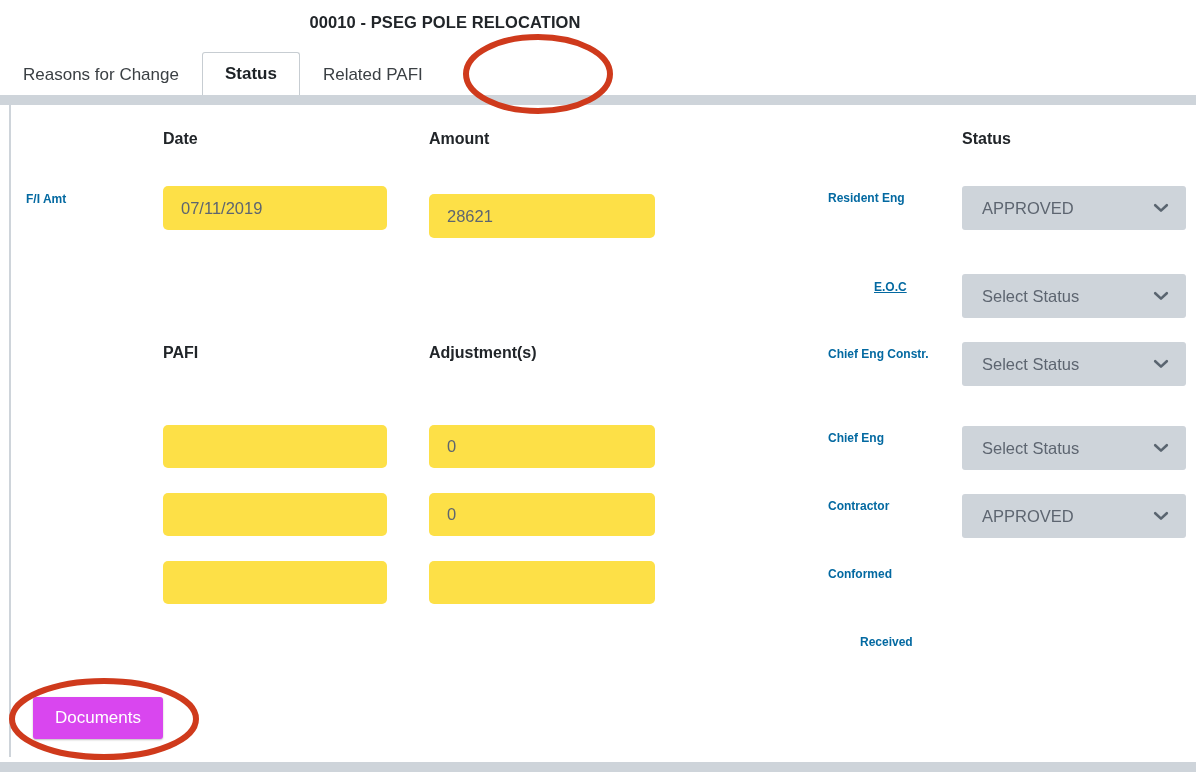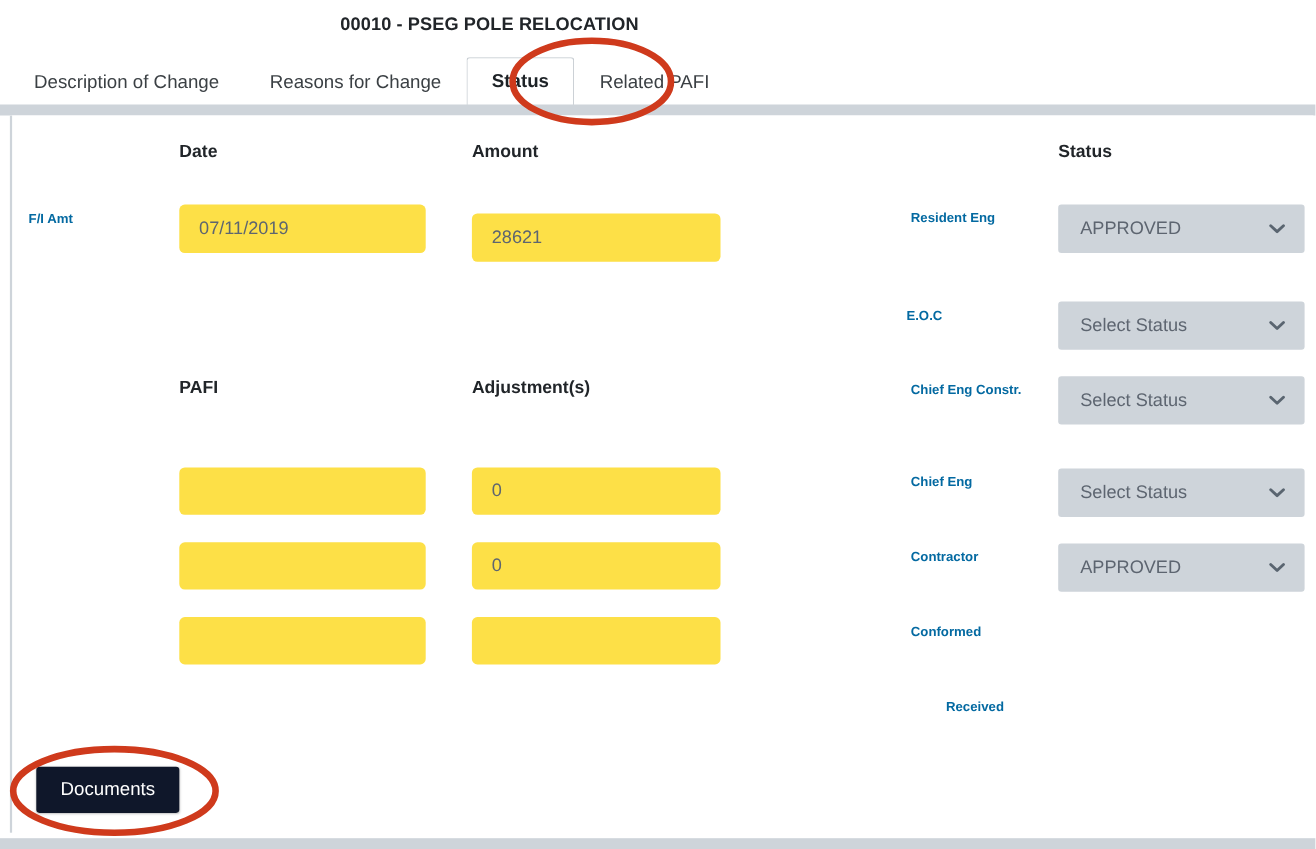"Description of Change" div.tab { html: <div> <span>Description of Change</span> </div> -> none }
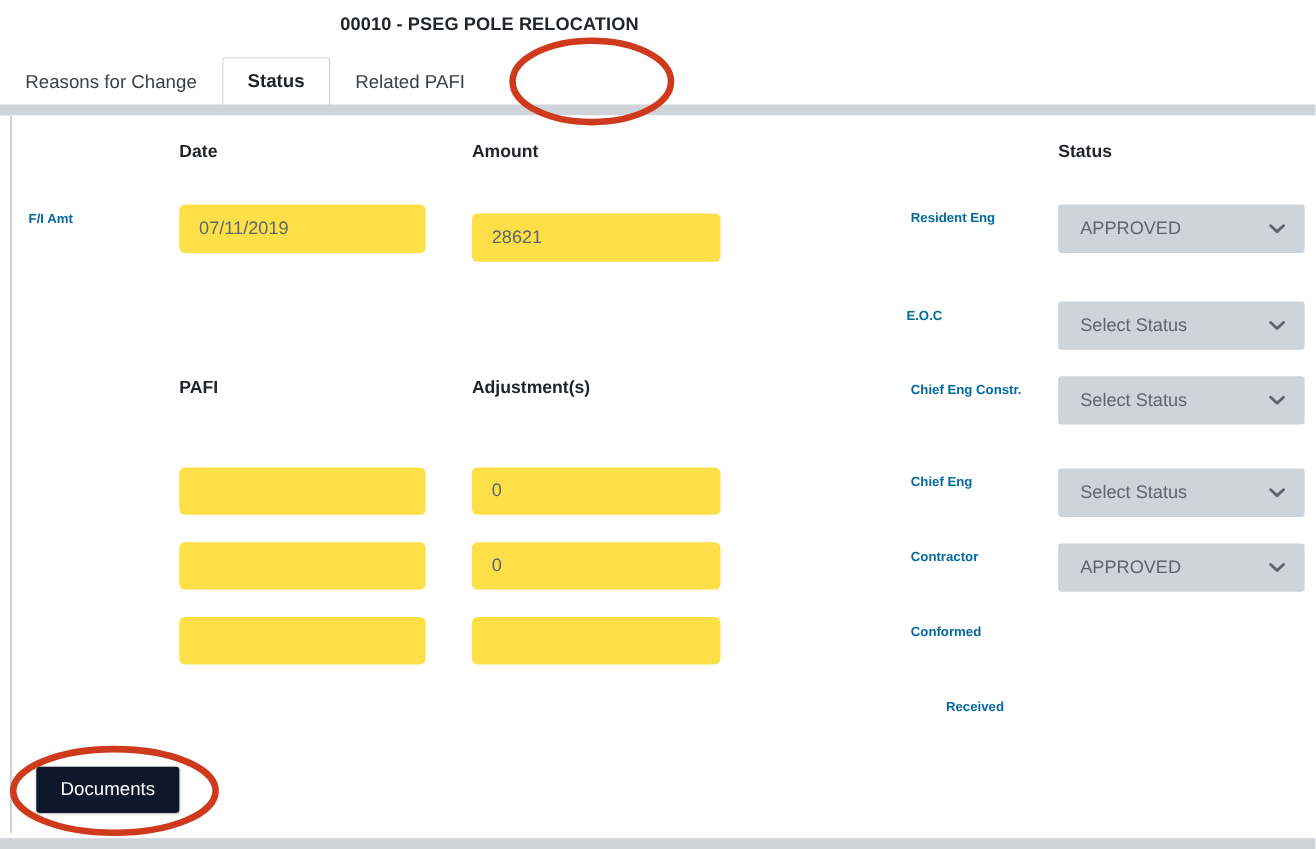"E.O.C" div.row-label { left: 824px -> 874px; text-decoration: none -> underline }
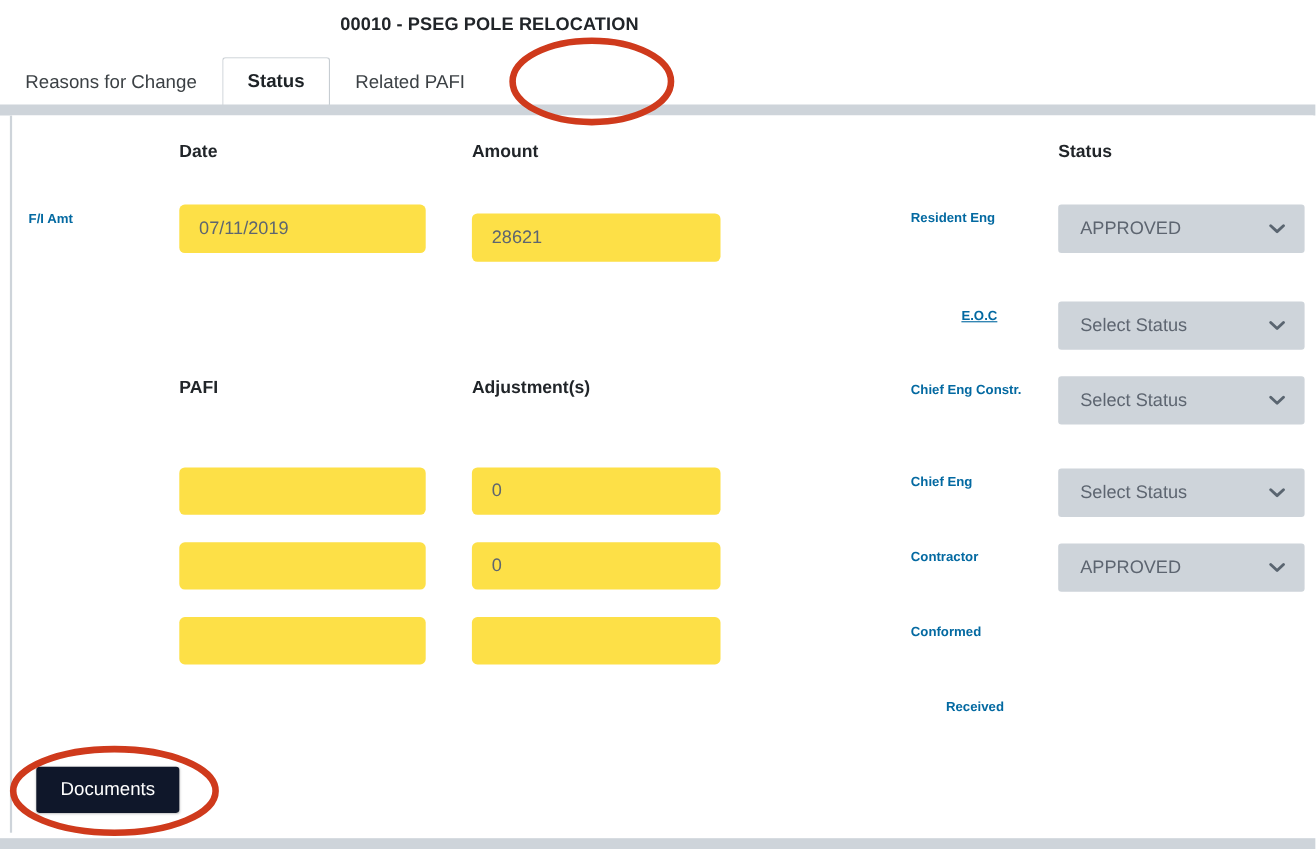"Documents" #documents-button { background: #0f172a -> #d946ef }
